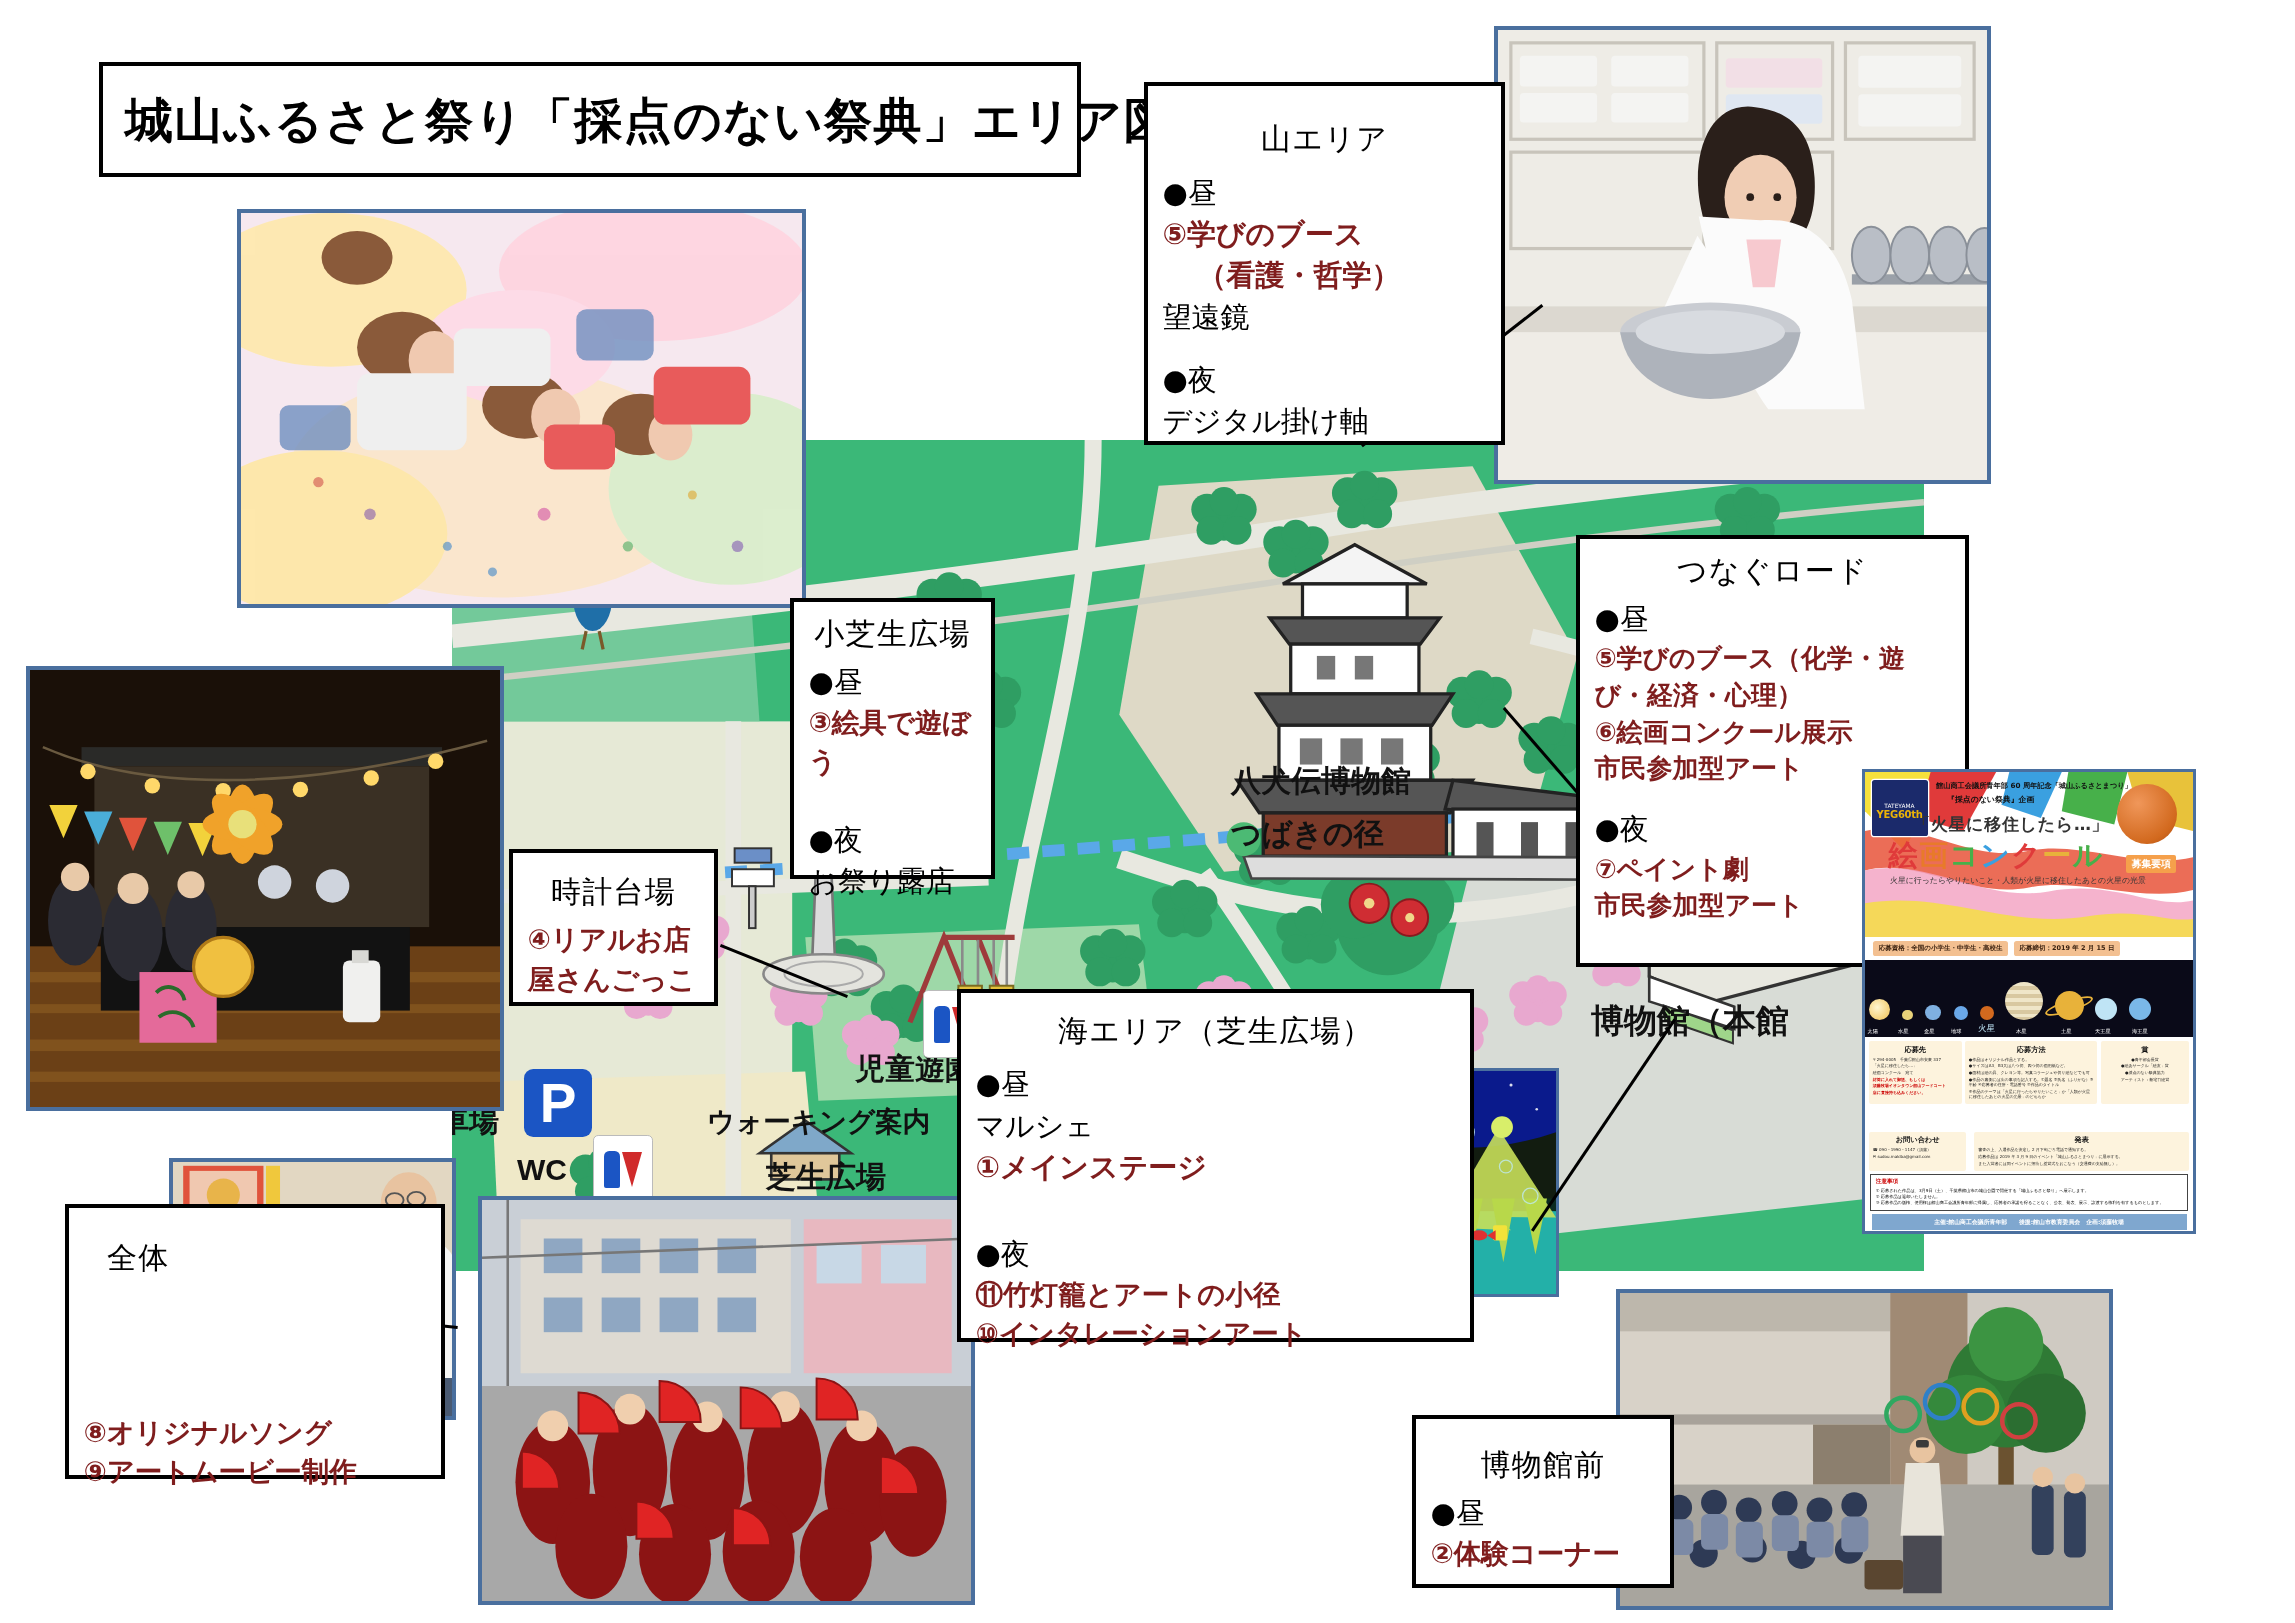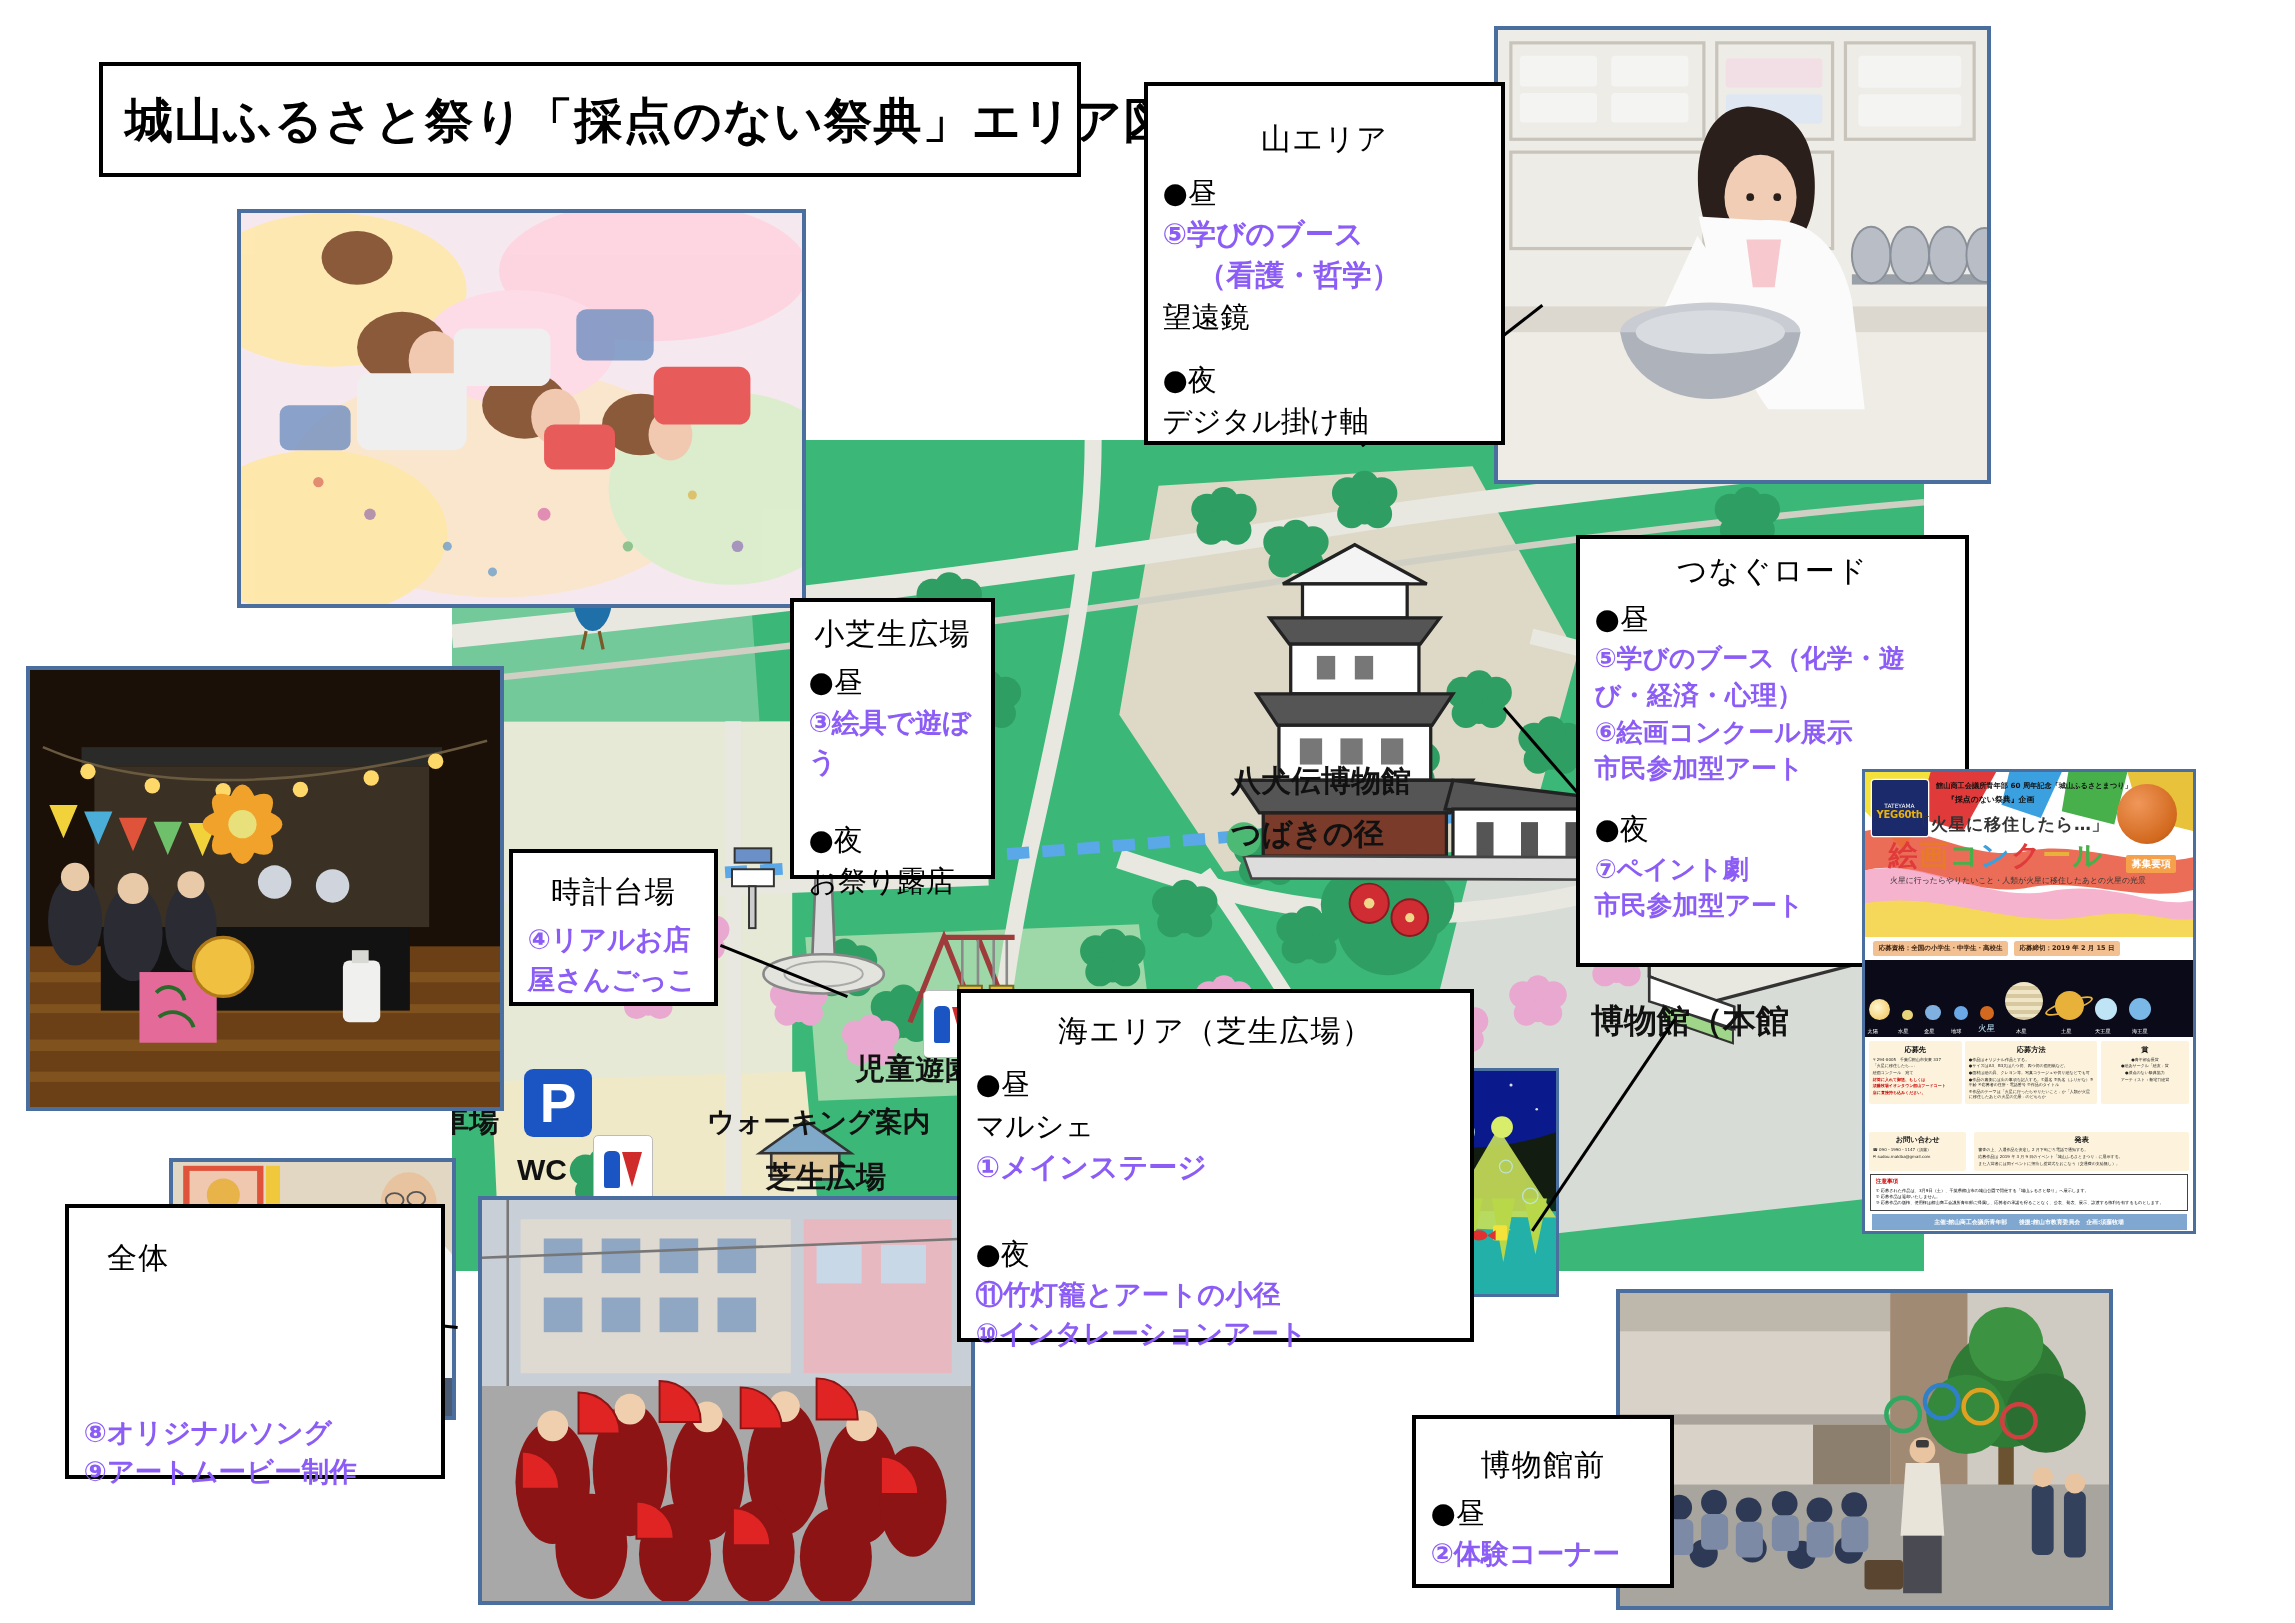"⑤学びのブース" .callout .red { color: #8b5cf6 -> #7f1d1d }
